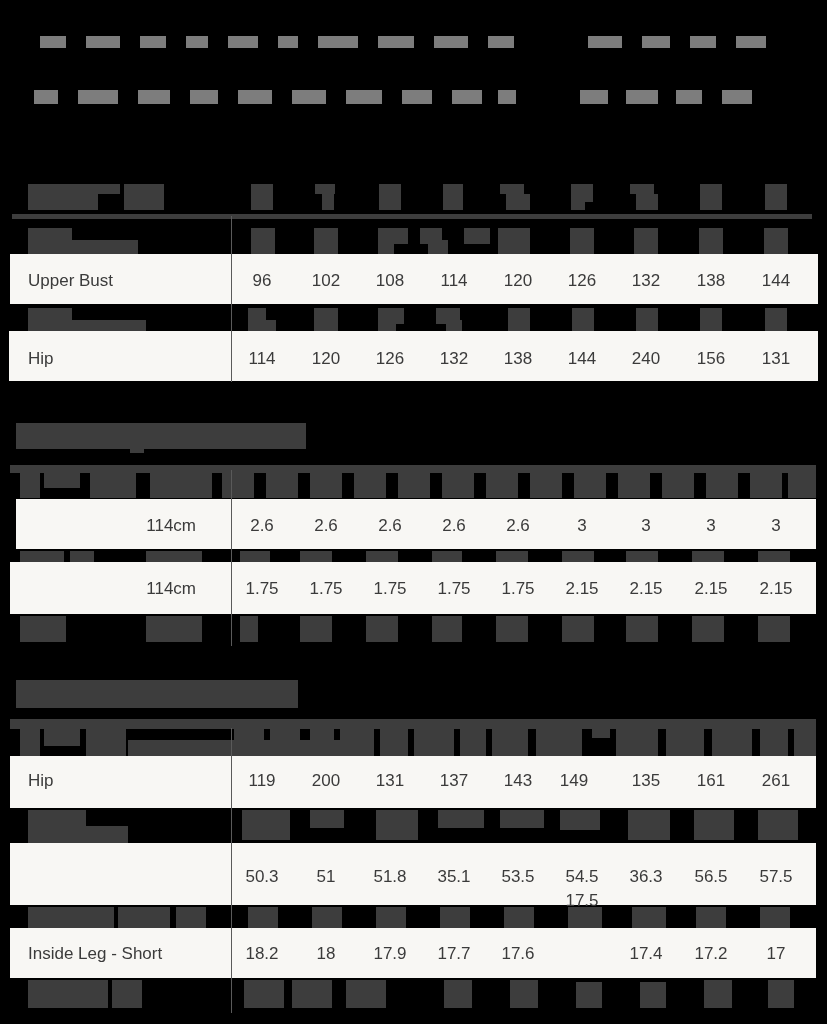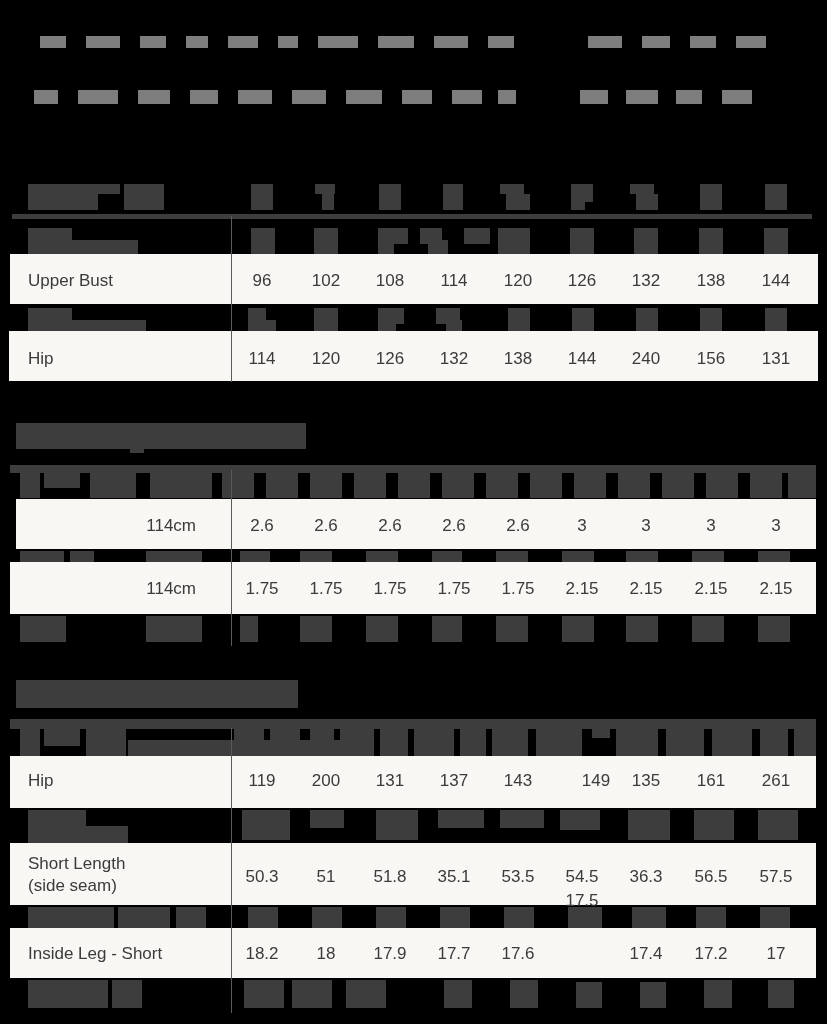"149" div.cell { left: 596px -> 574px }
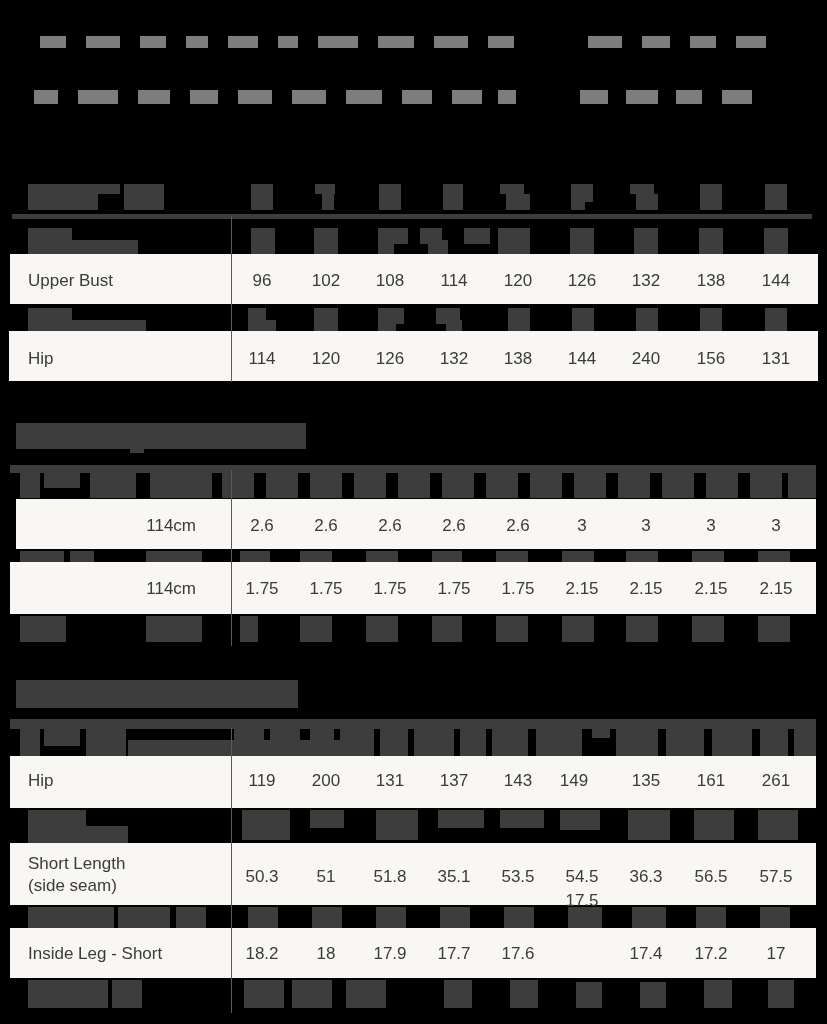"Short Length" div.cell { html: <div> <span>Short Length</span><br> <span>(side seam)</span> </div> -> none }
